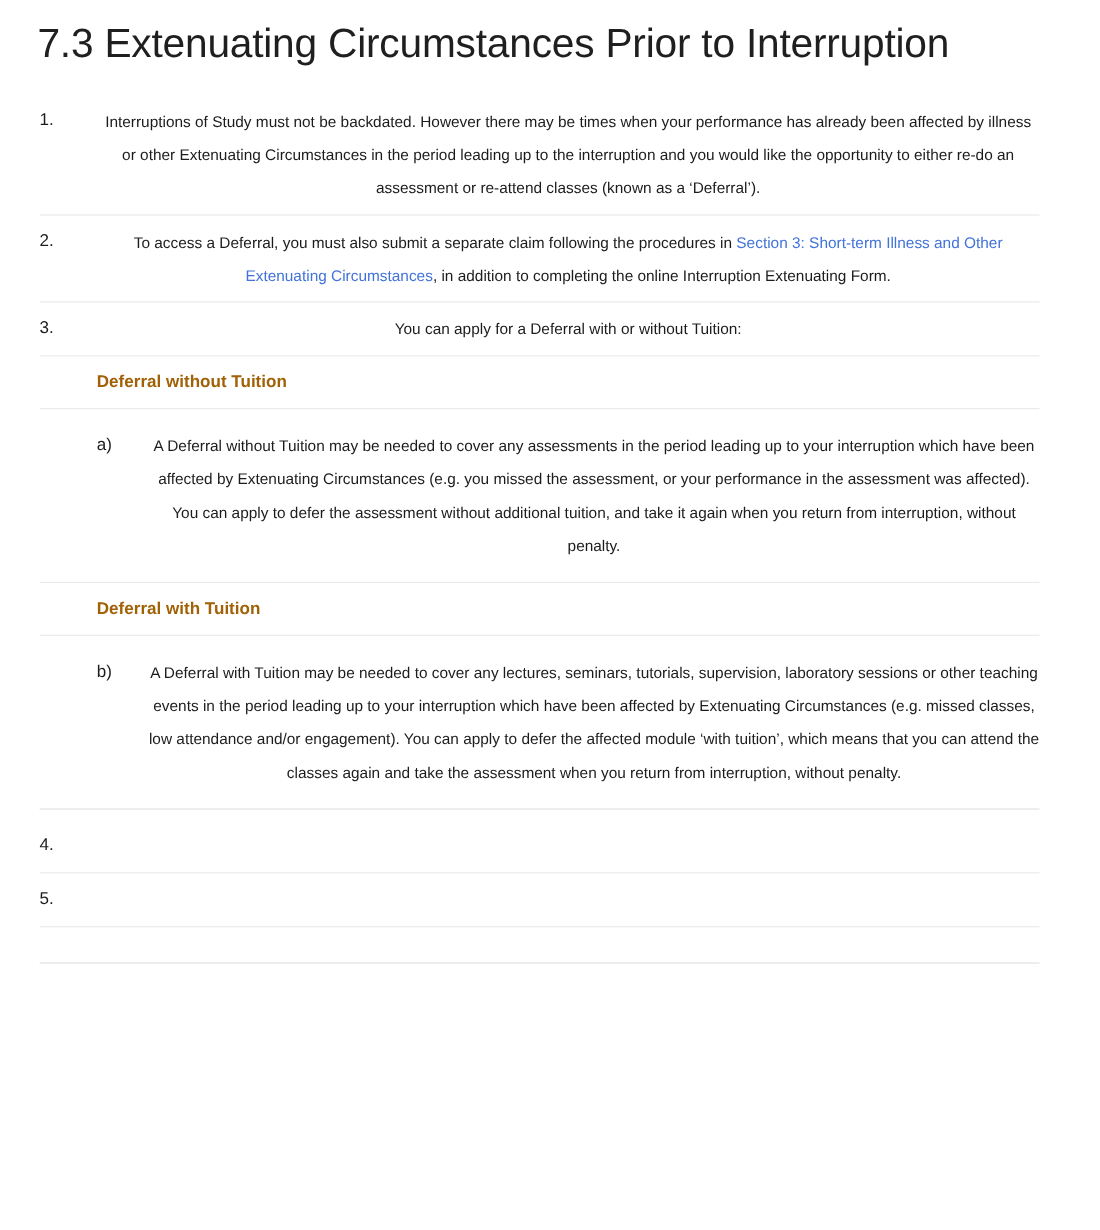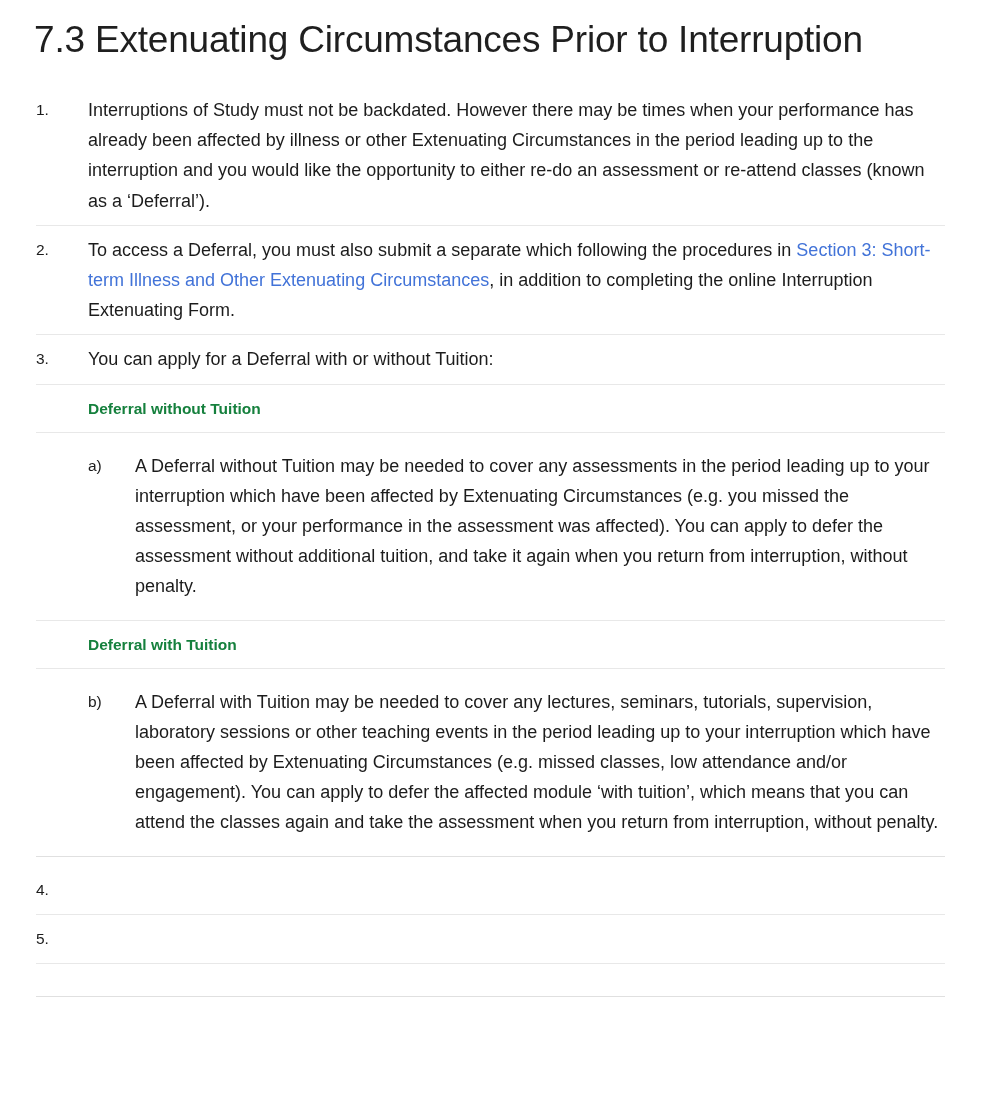"Interruptions of Study must not" .body-text { font-size: 18px -> 14px; text-align: left -> center }
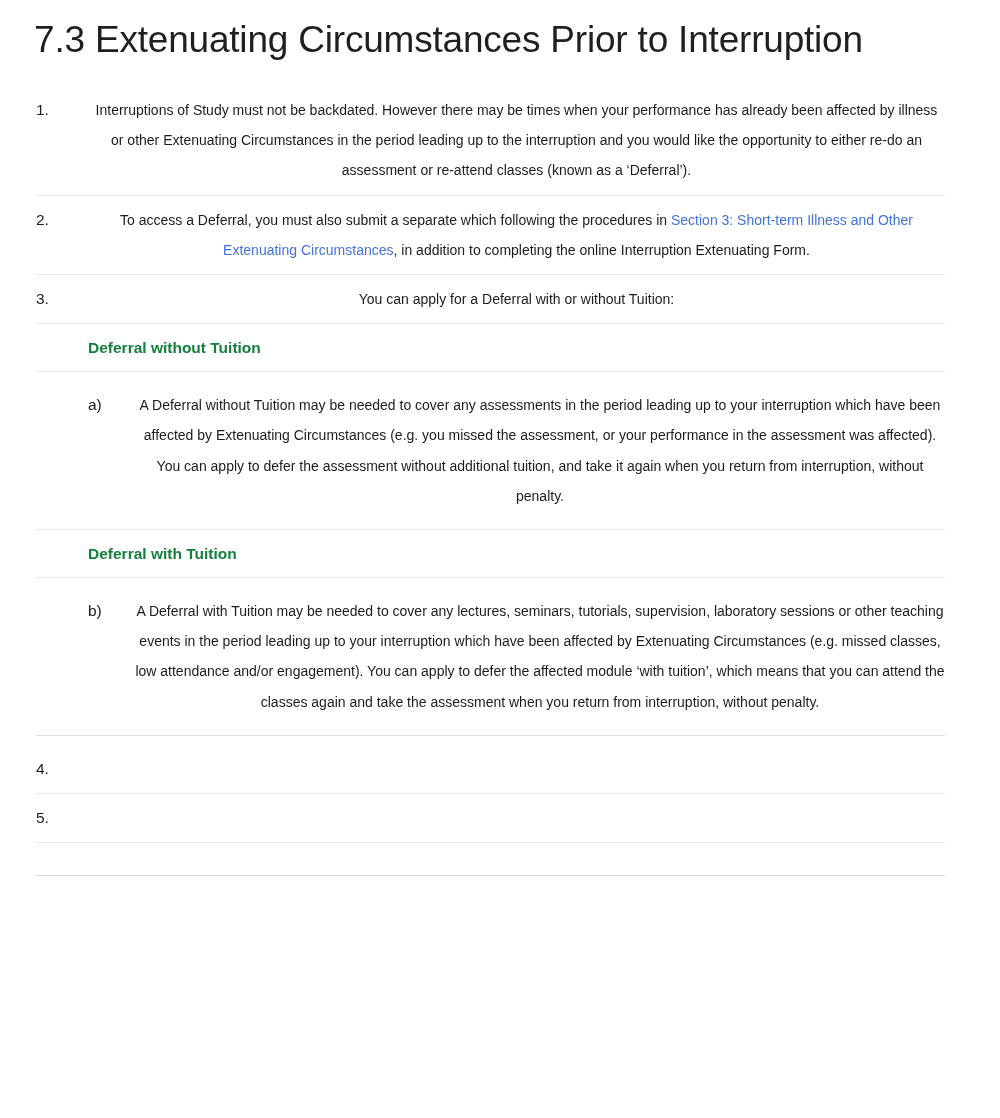"To access a Deferral, you" span { text: which -> claim }
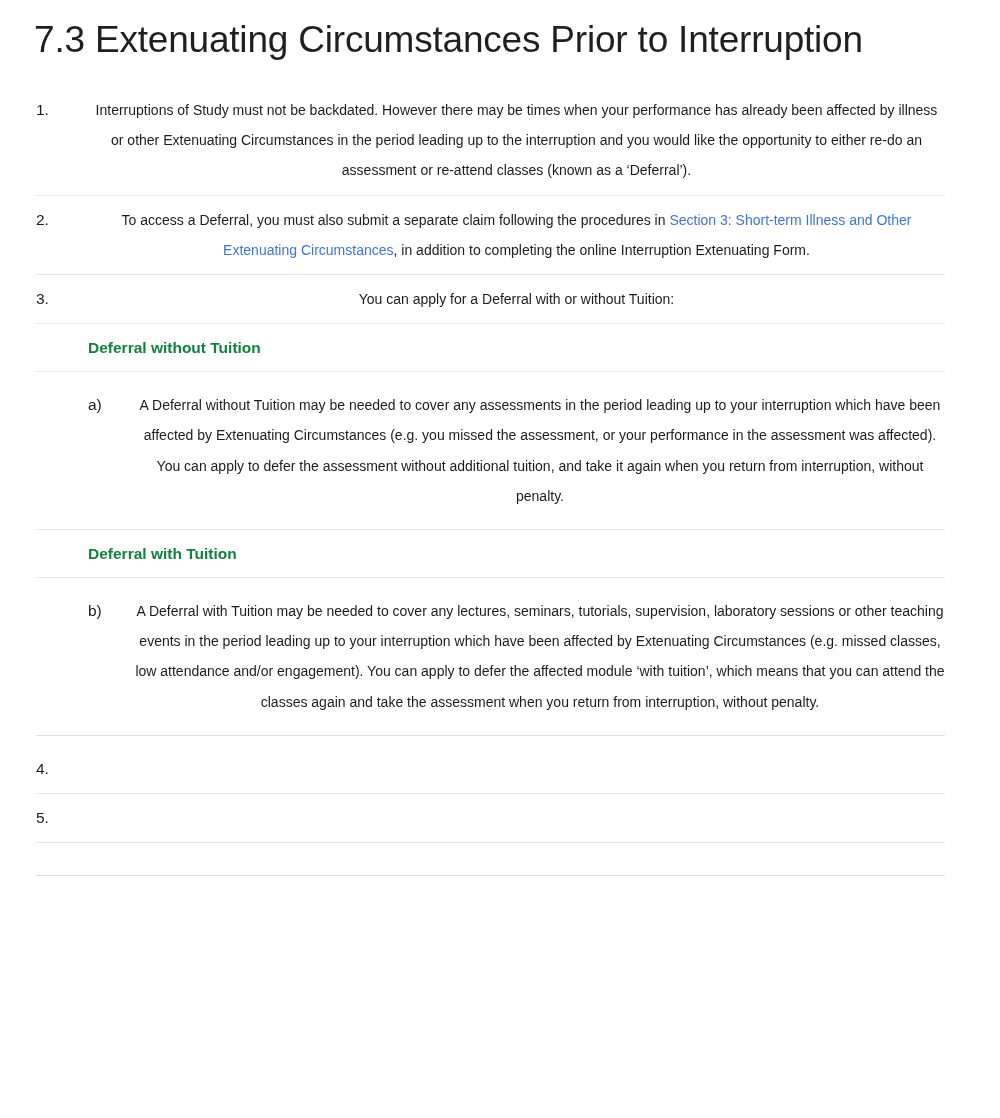"Deferral without Tuition" .subhead-text { color: #15803d -> #a16207 }
